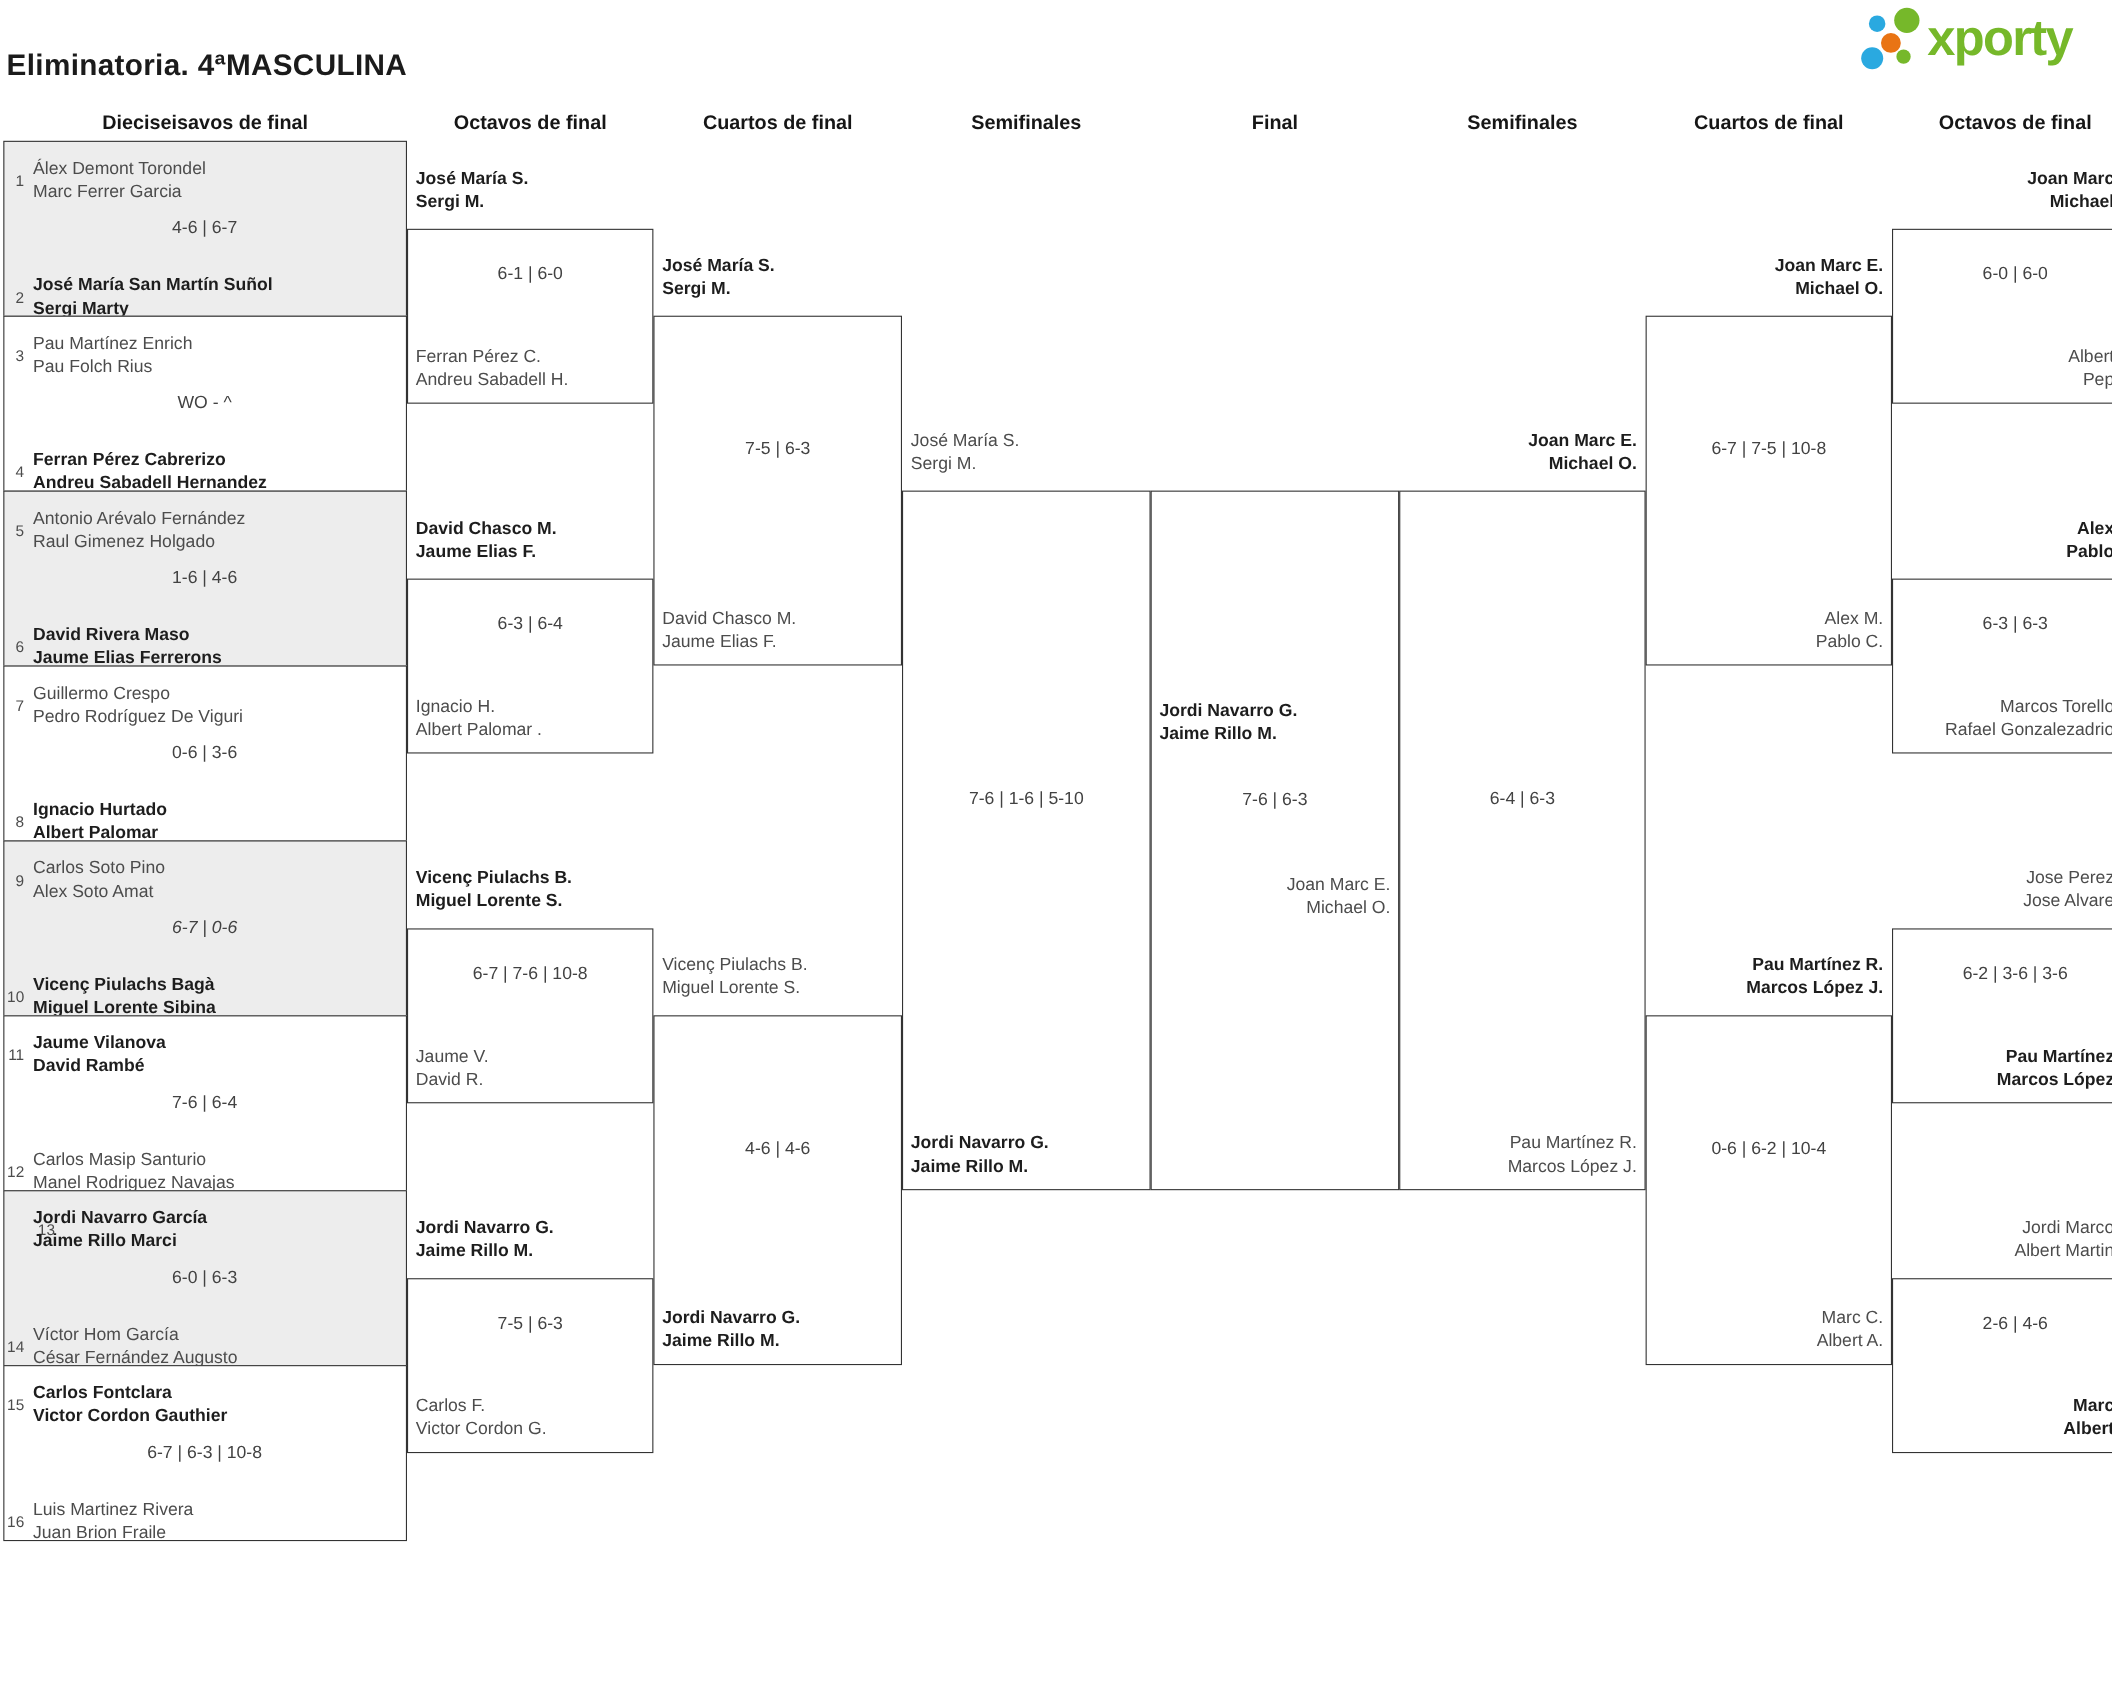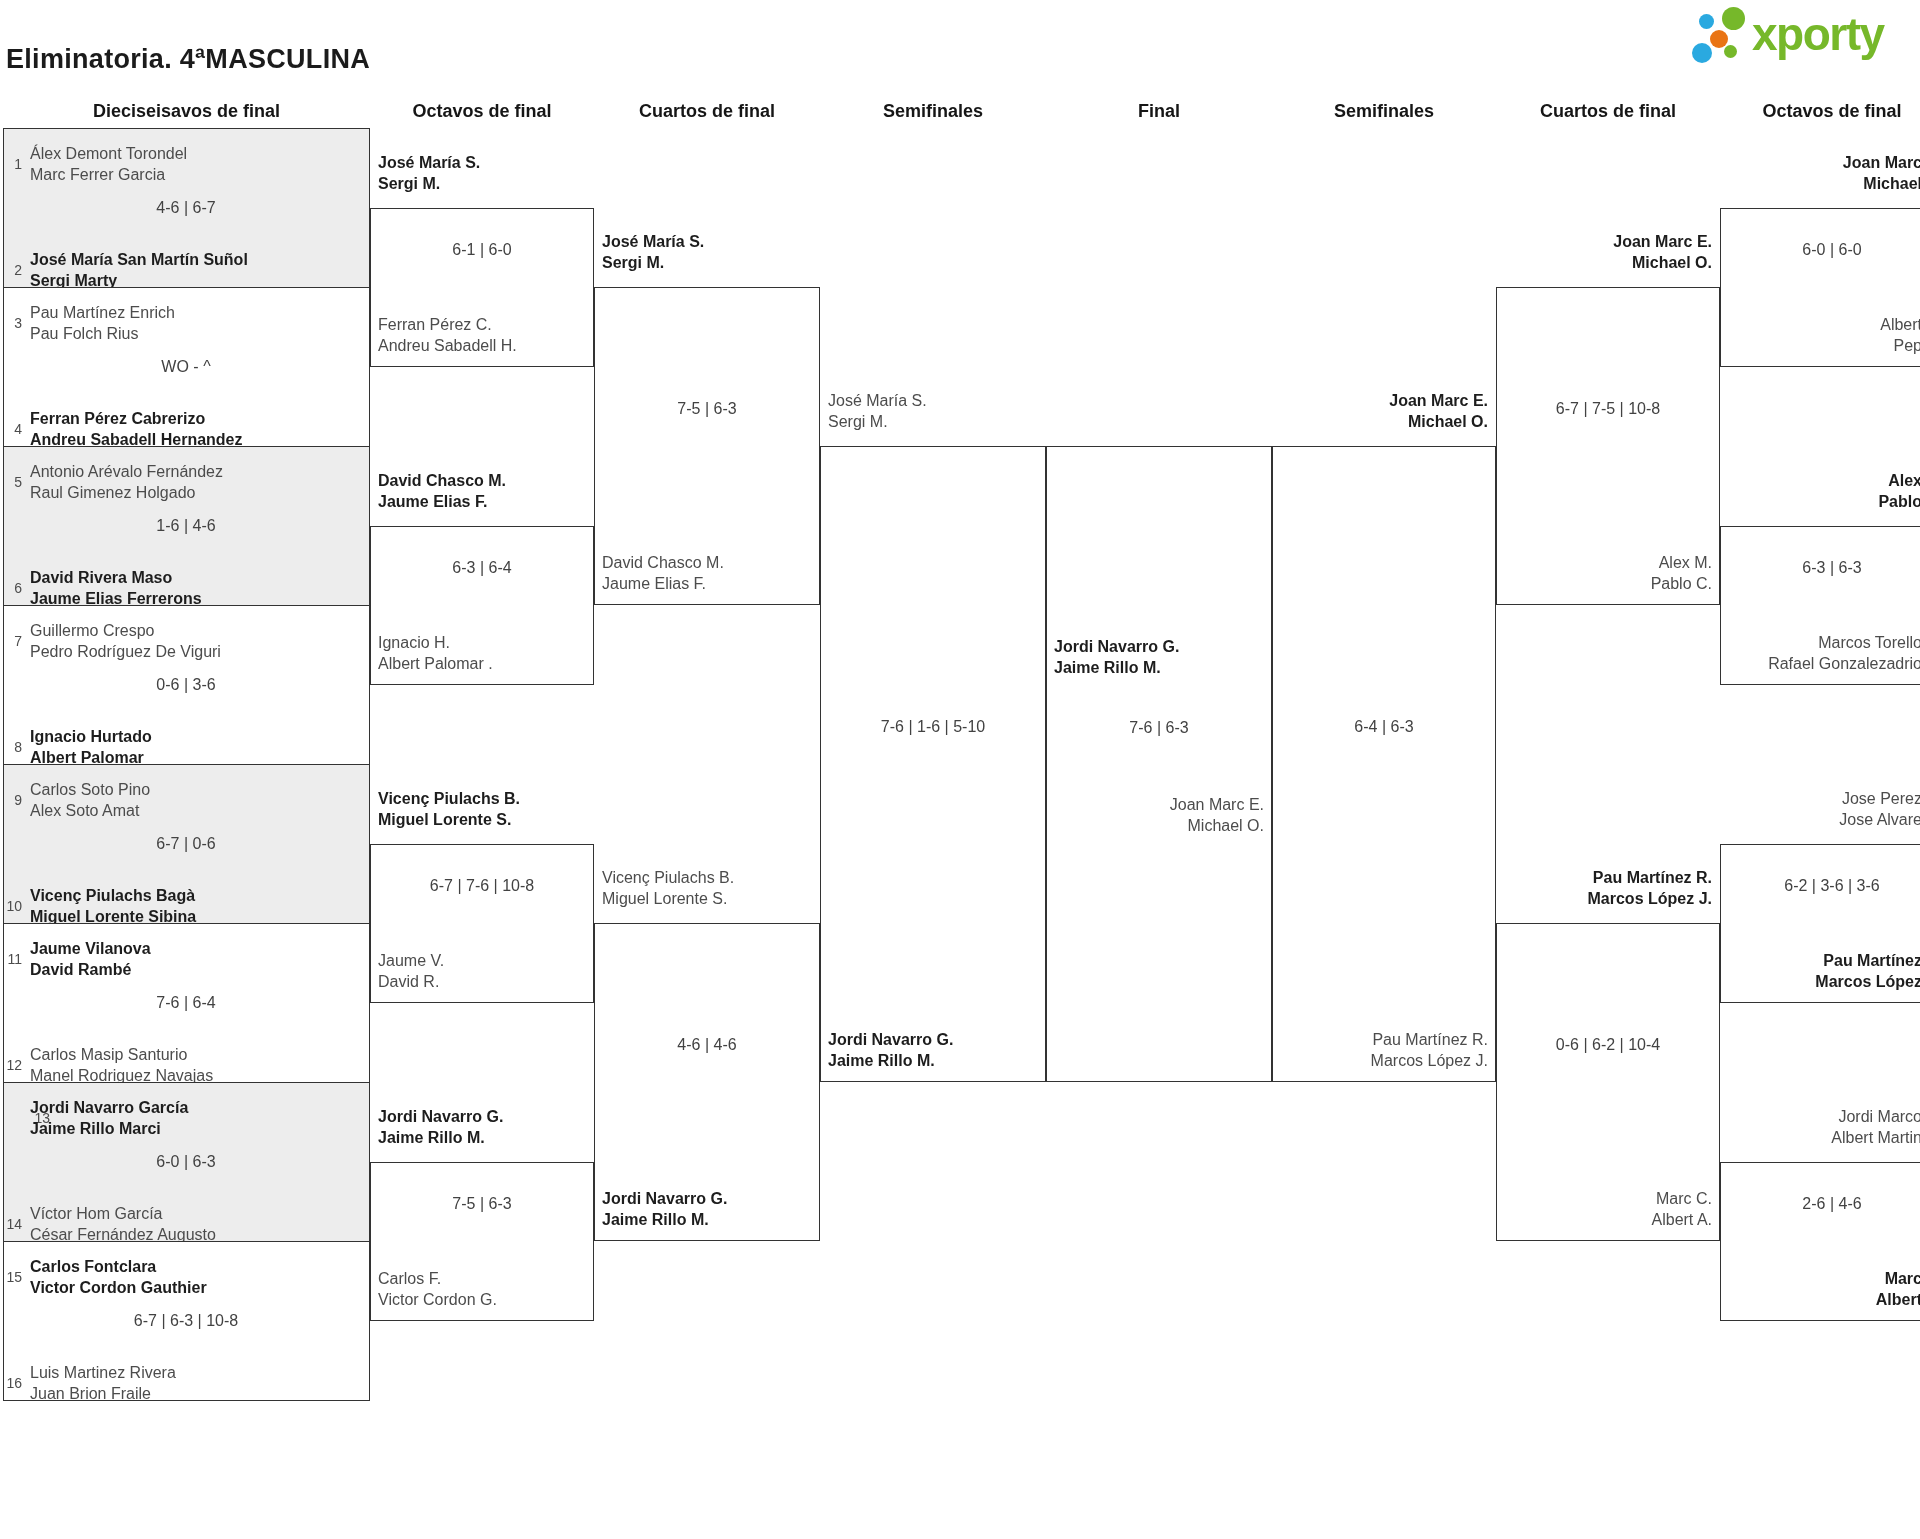"6-7 | 0-6" div.score { font-style: none -> italic }
